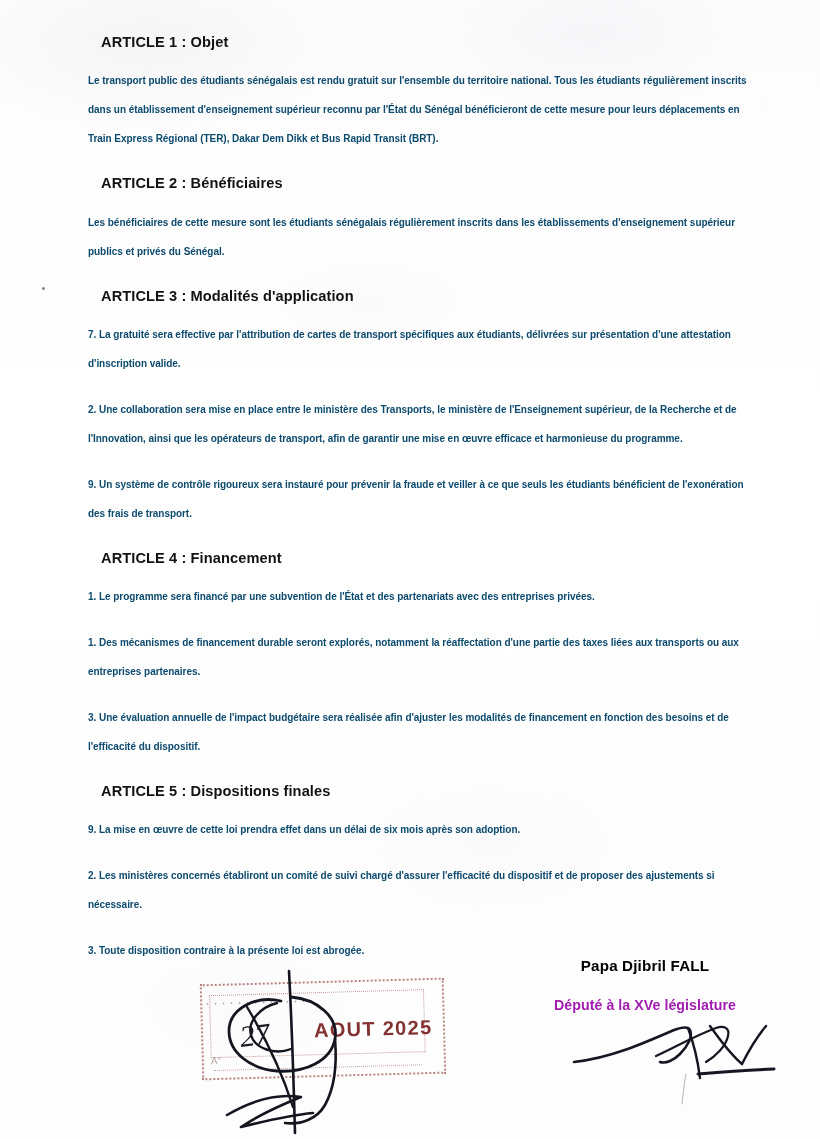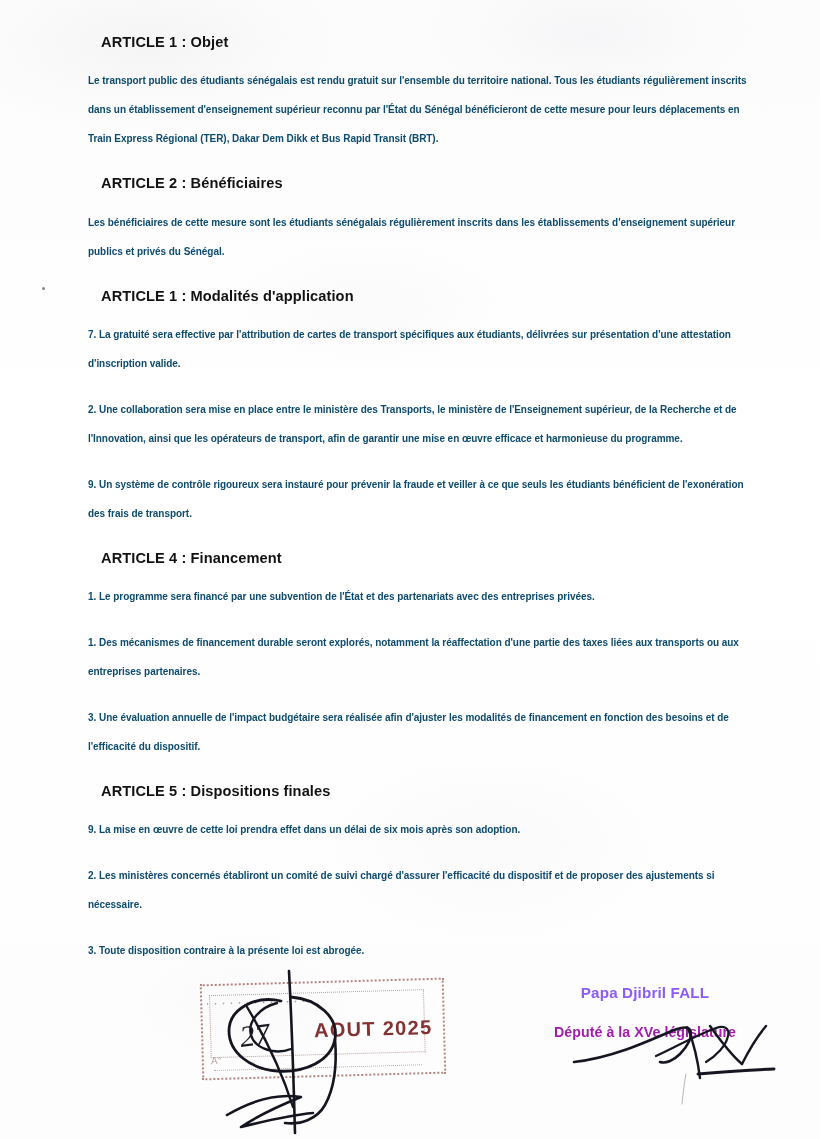"ARTICLE 1 : Modalités d'application" h2.article-heading { text: 1 -> 3 }
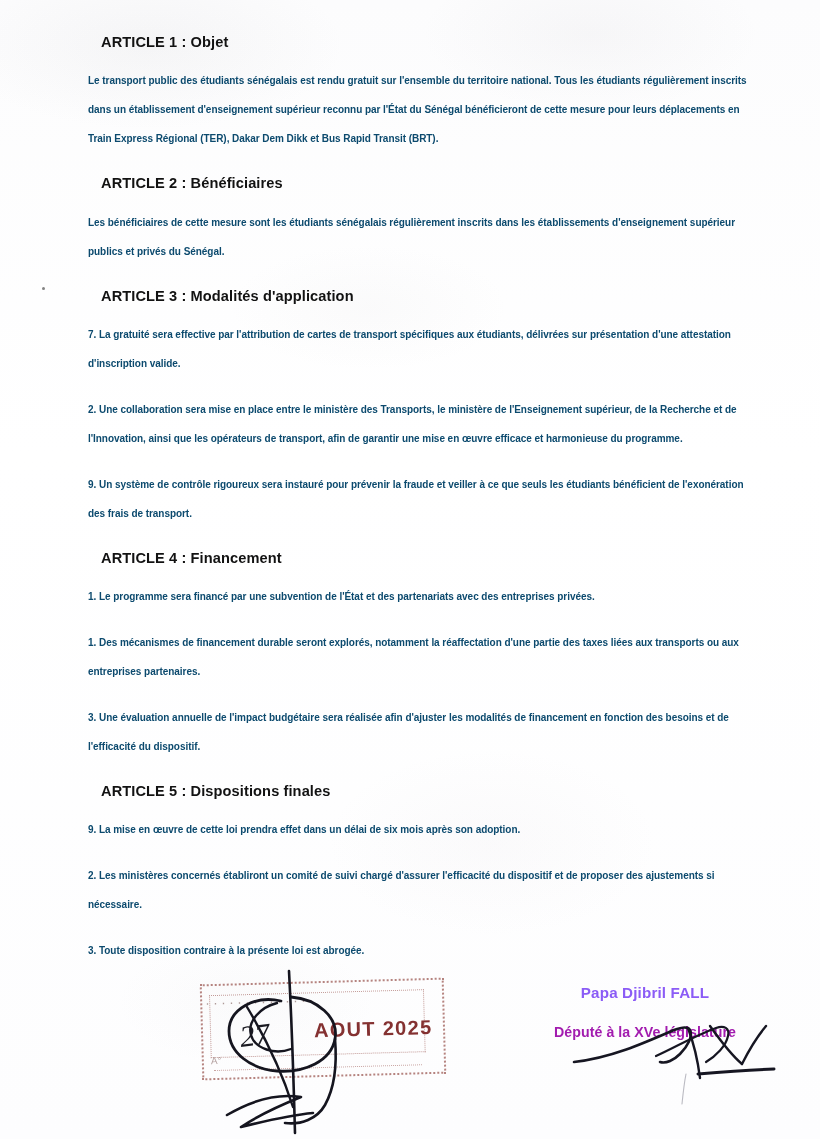"Papa Djibril FALL" .sign-name { color: #8b5cf6 -> #000000; margin-top: 27px -> none }
